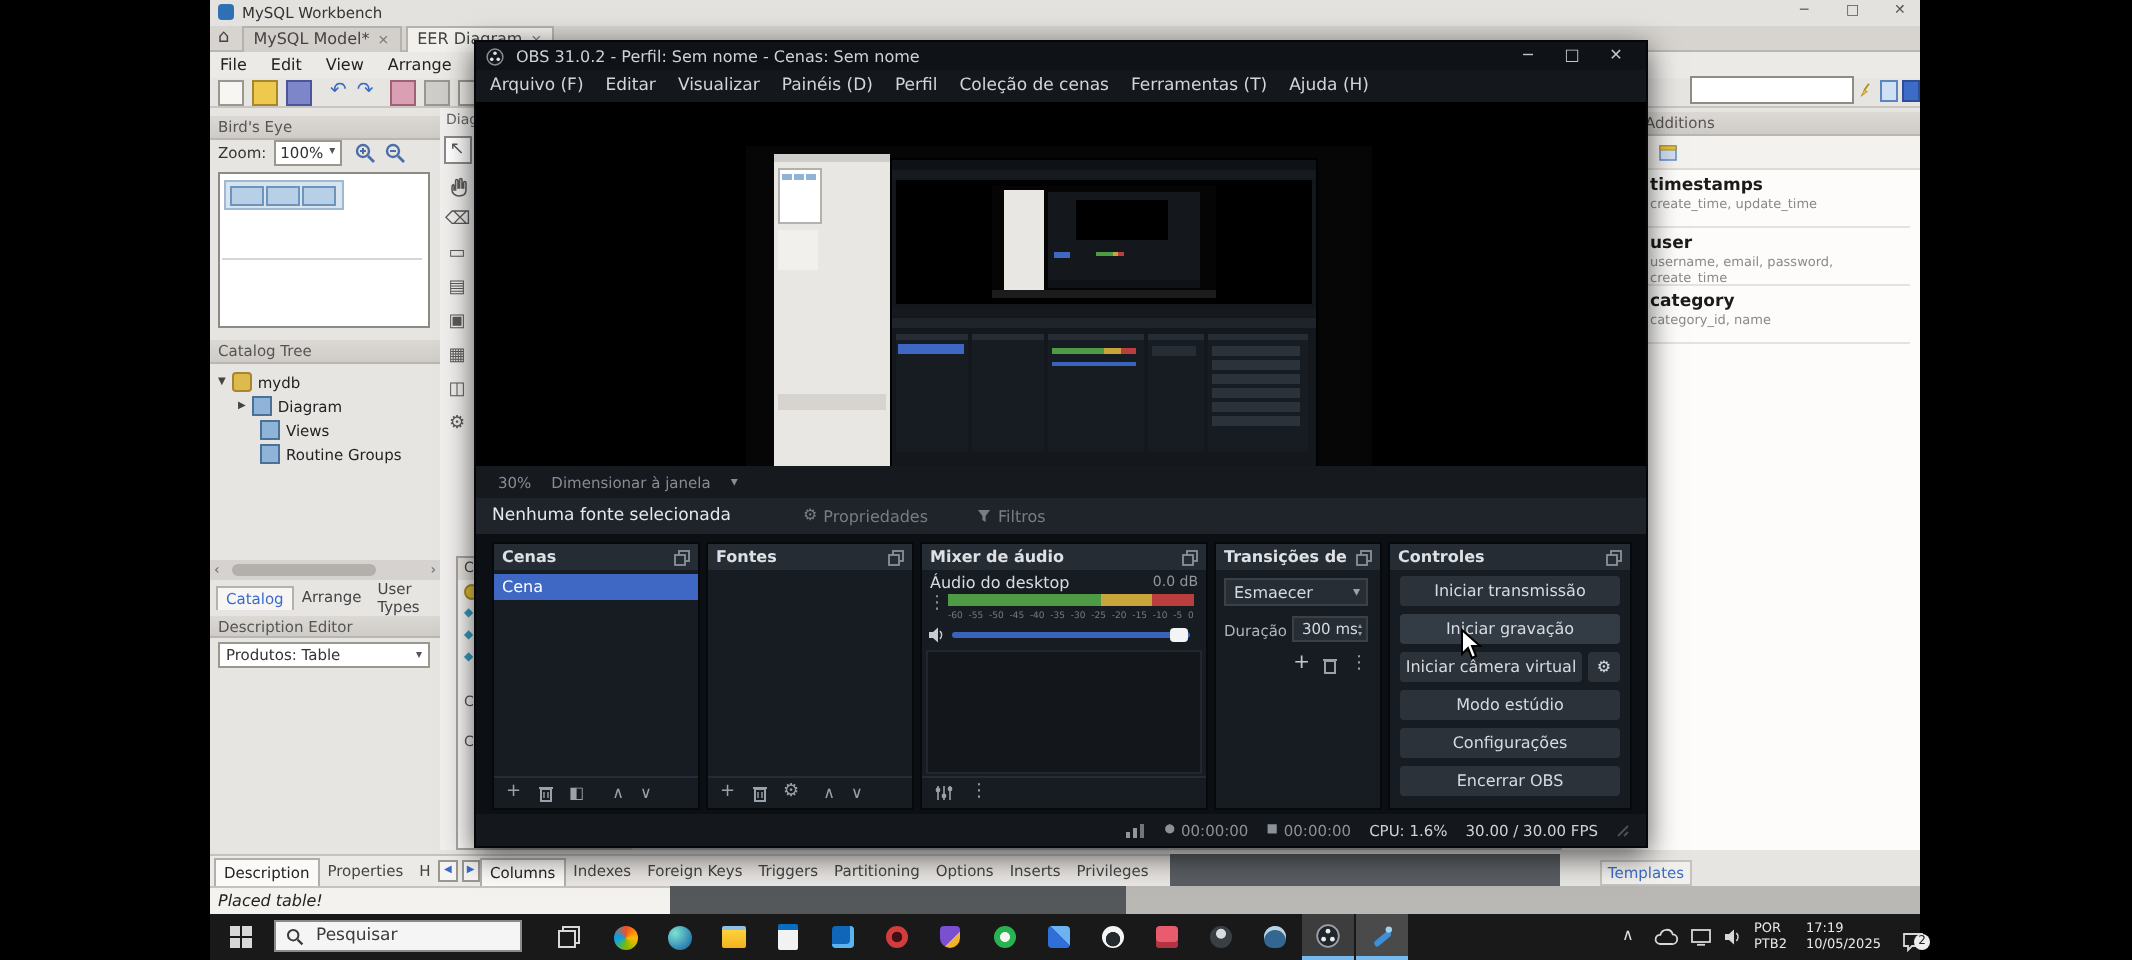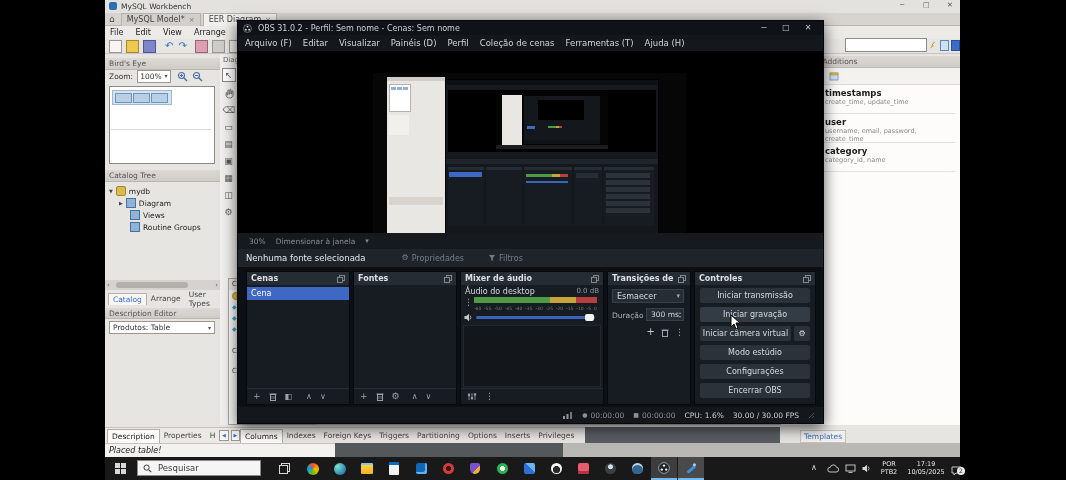"POR" .tray-2l { text-align: center -> left }
